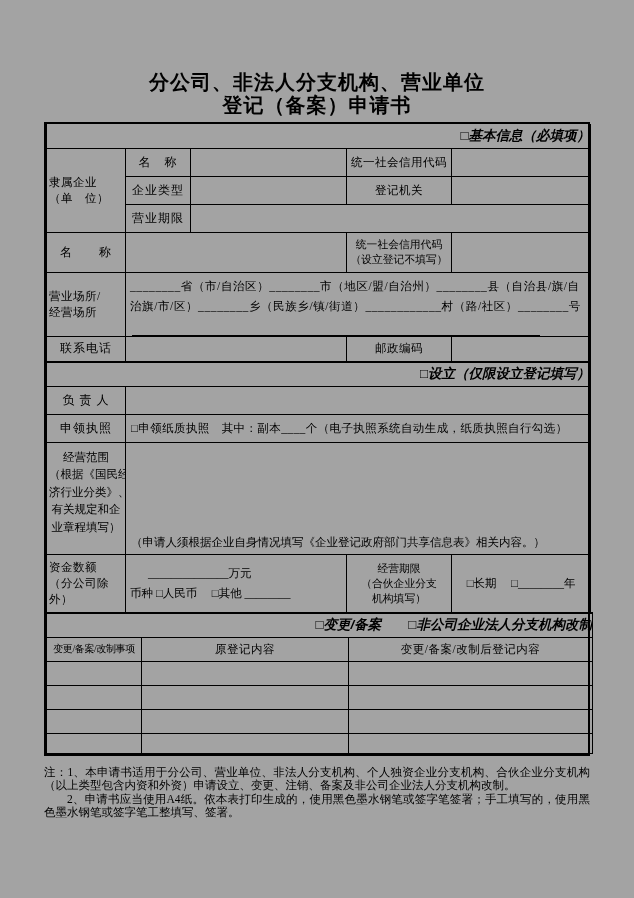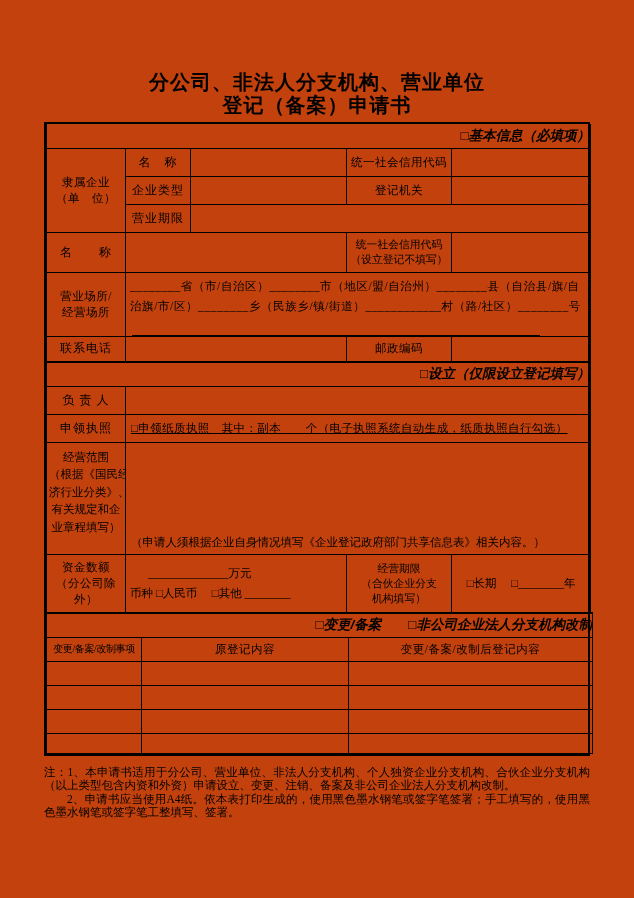"分公司、非法人分支机构、营业单位" .page { background: #c2410c -> #a3a3a3 }
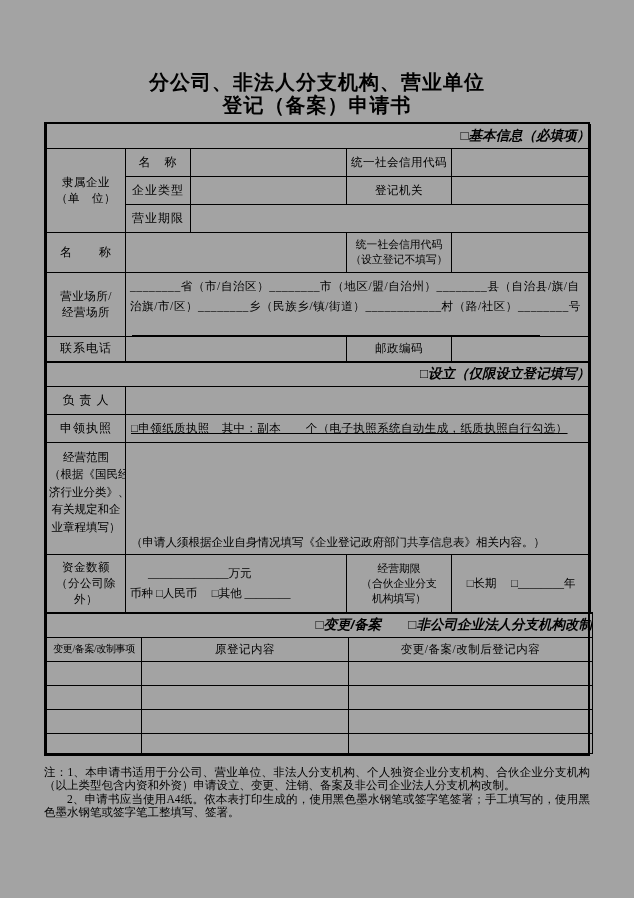"隶属企业" .lab2 { text-align: center -> left }
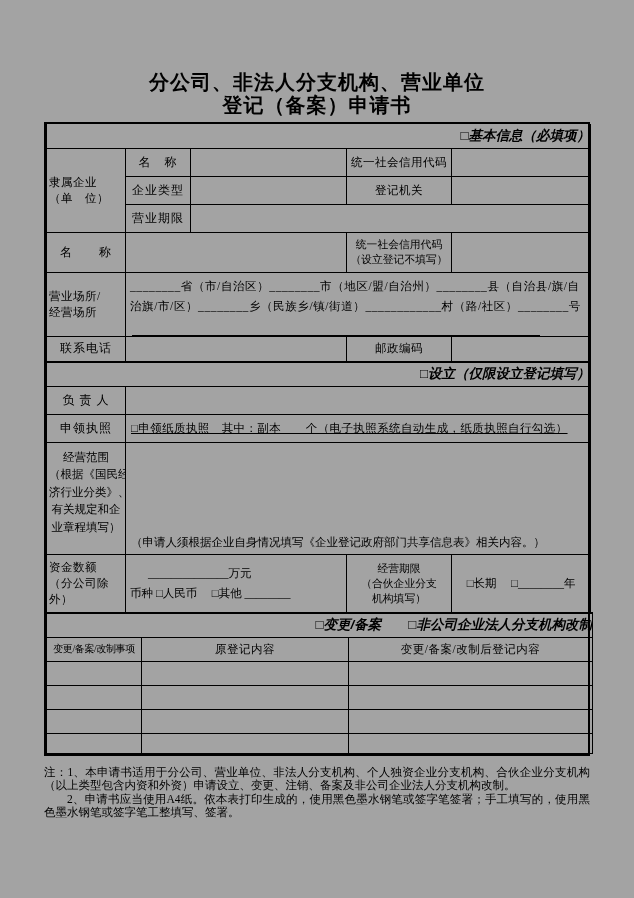"□申领纸质执照 其中：副本____个（电子执照系统自动生成，纸质执照自行勾选）" .licval { text-decoration: underline -> none }
